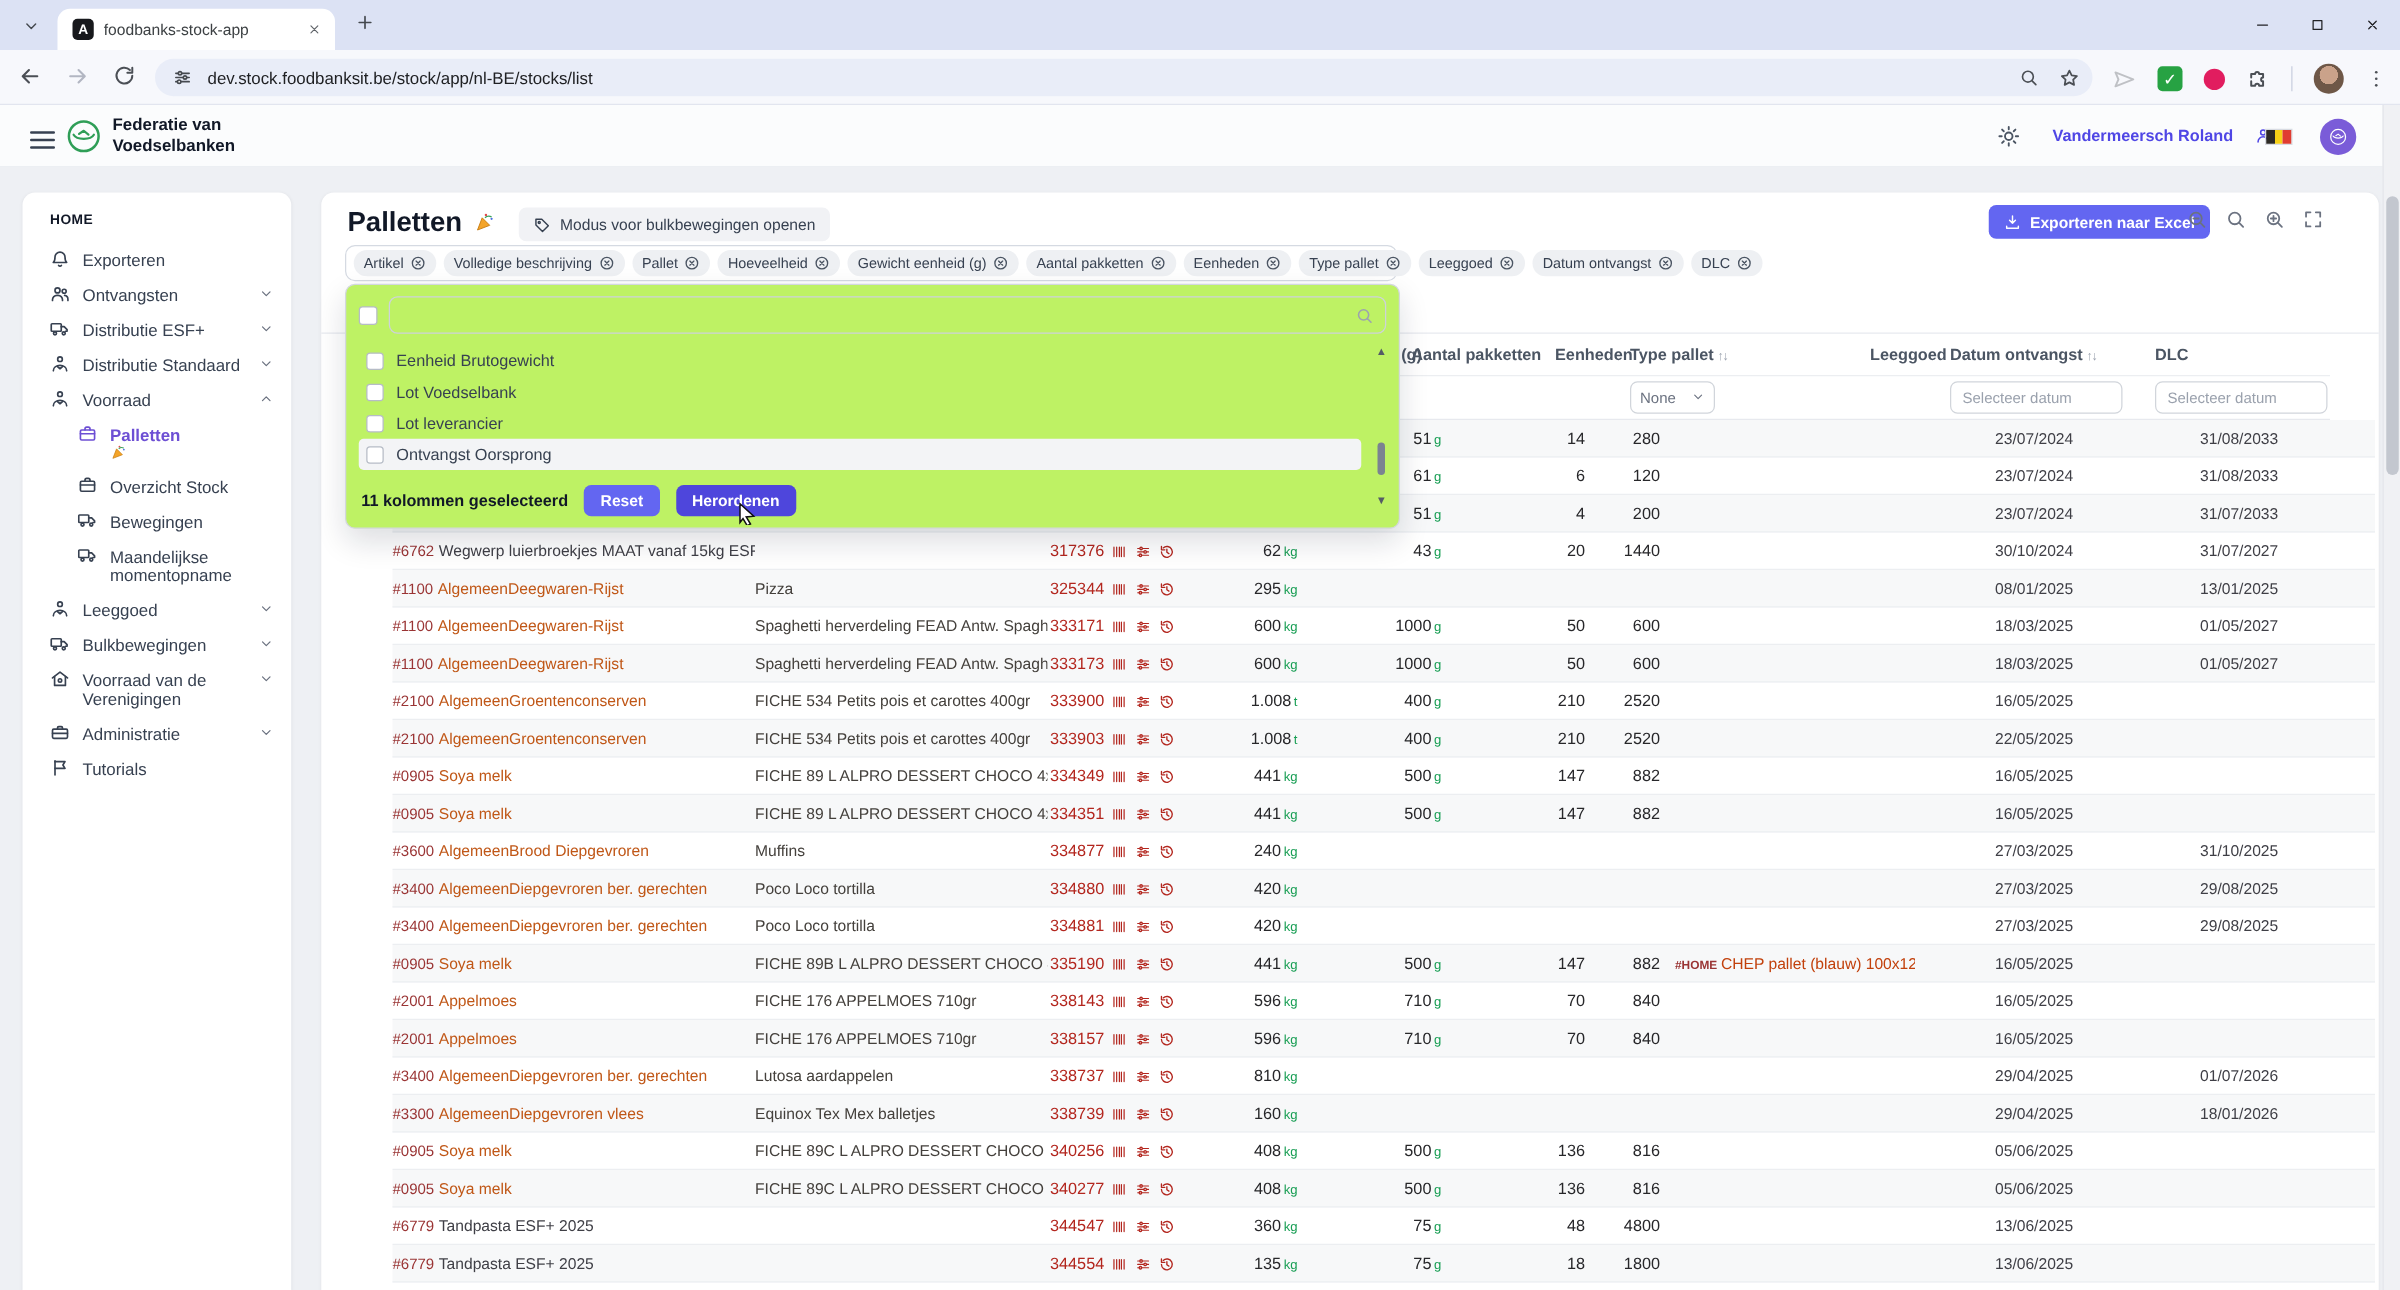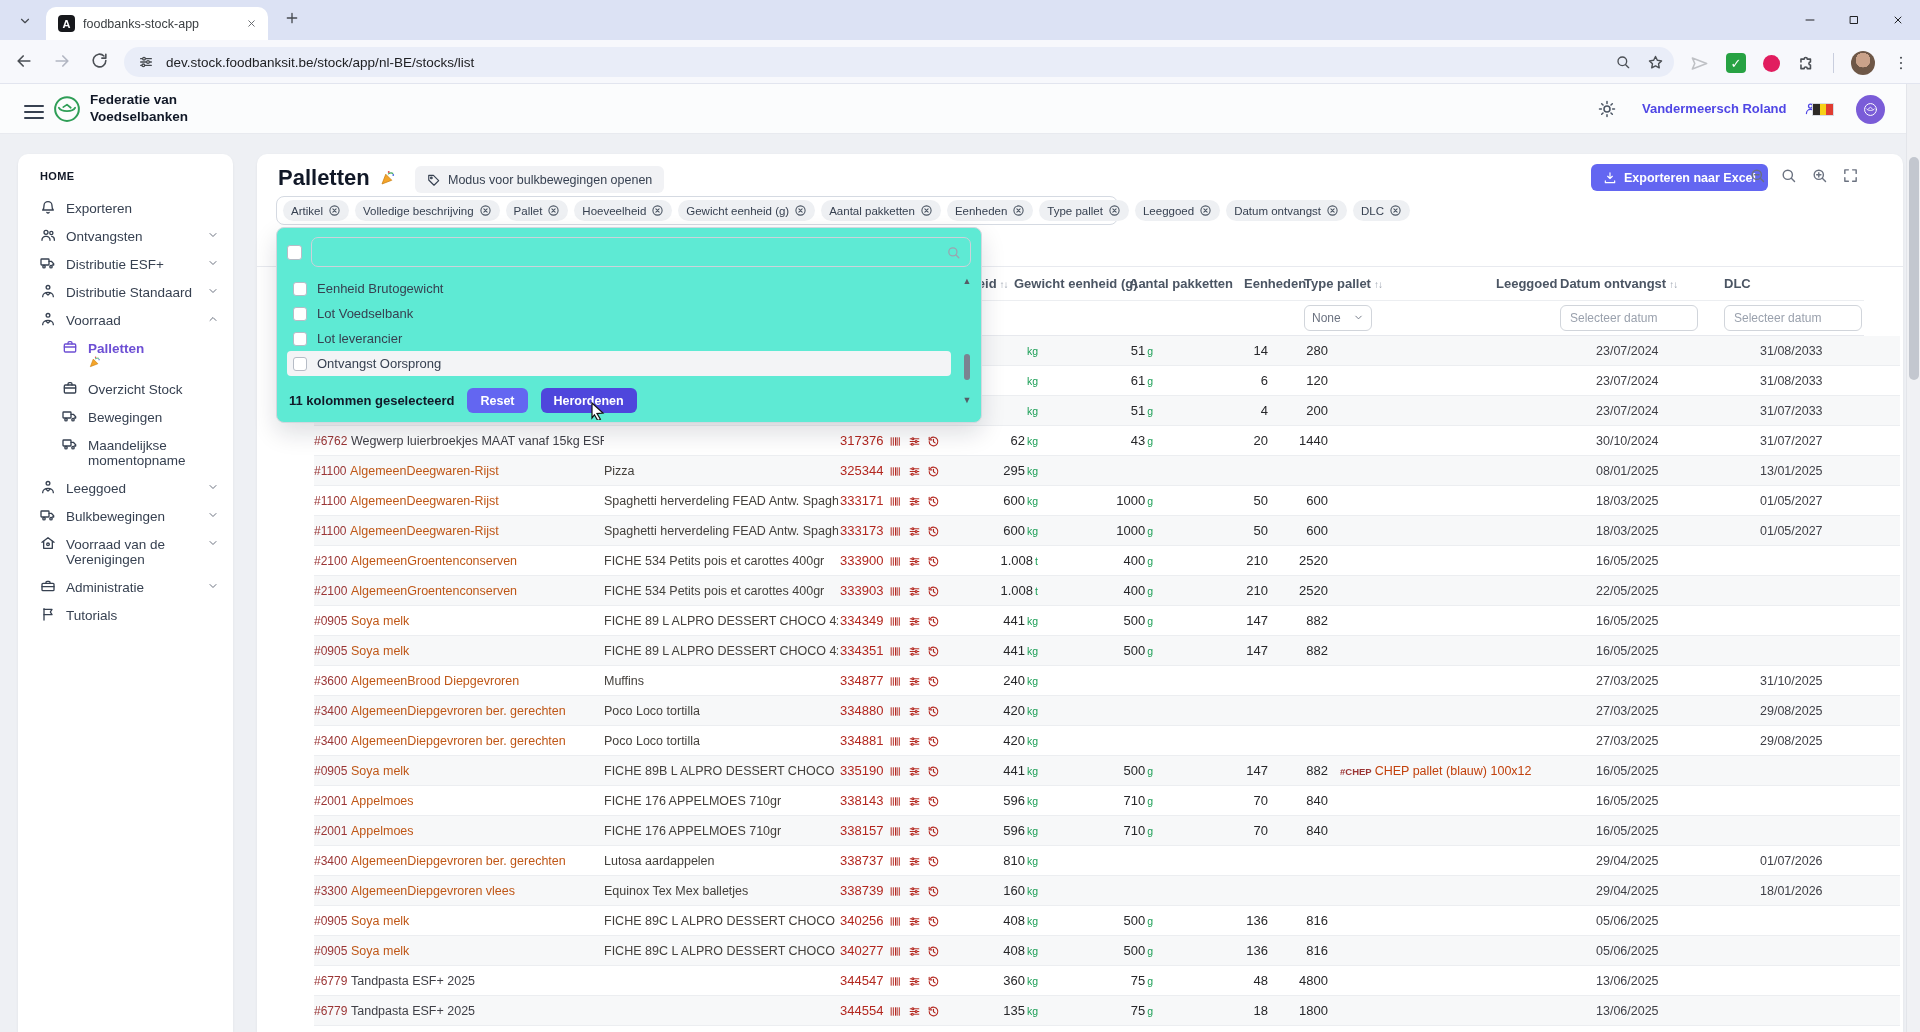"Eenheid Brutogewicht" .colpanel { background: #5eead4 -> #bef264; width: 706px -> 844px }
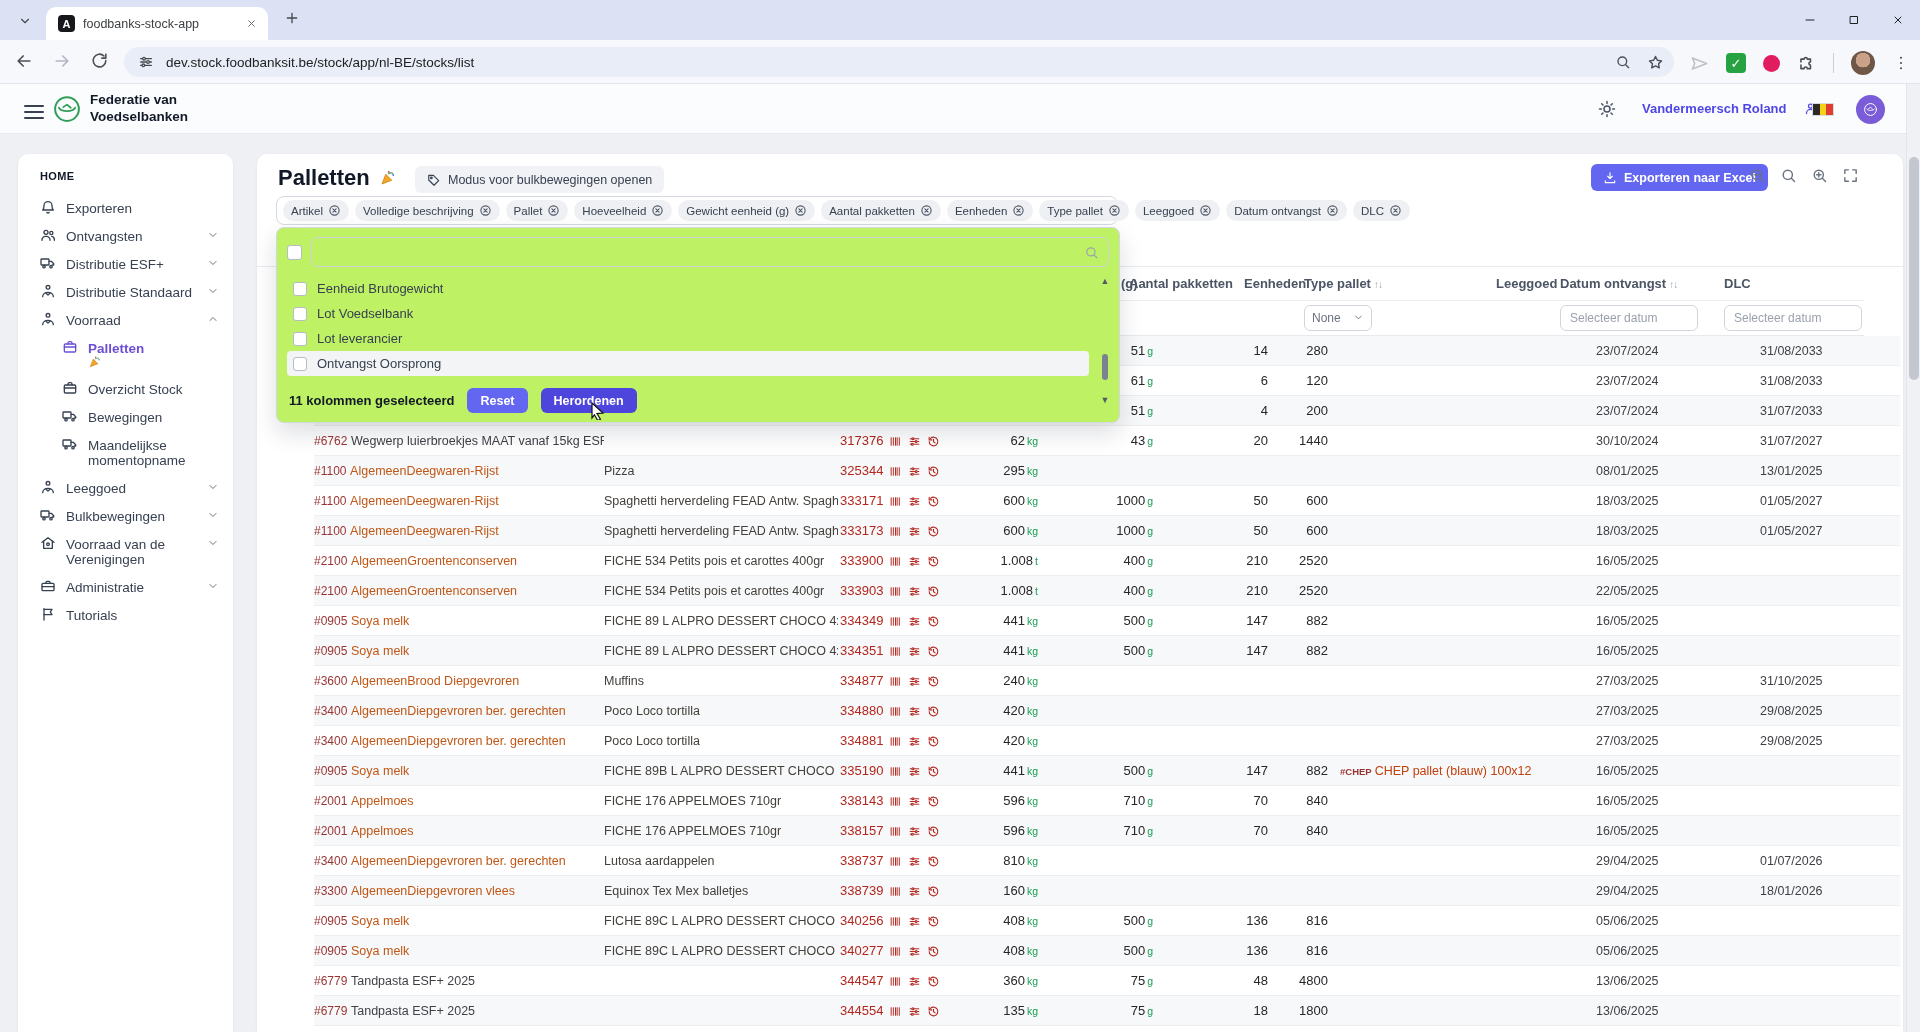"#CHEP" span.typecode { text: CHEP -> HOME }
